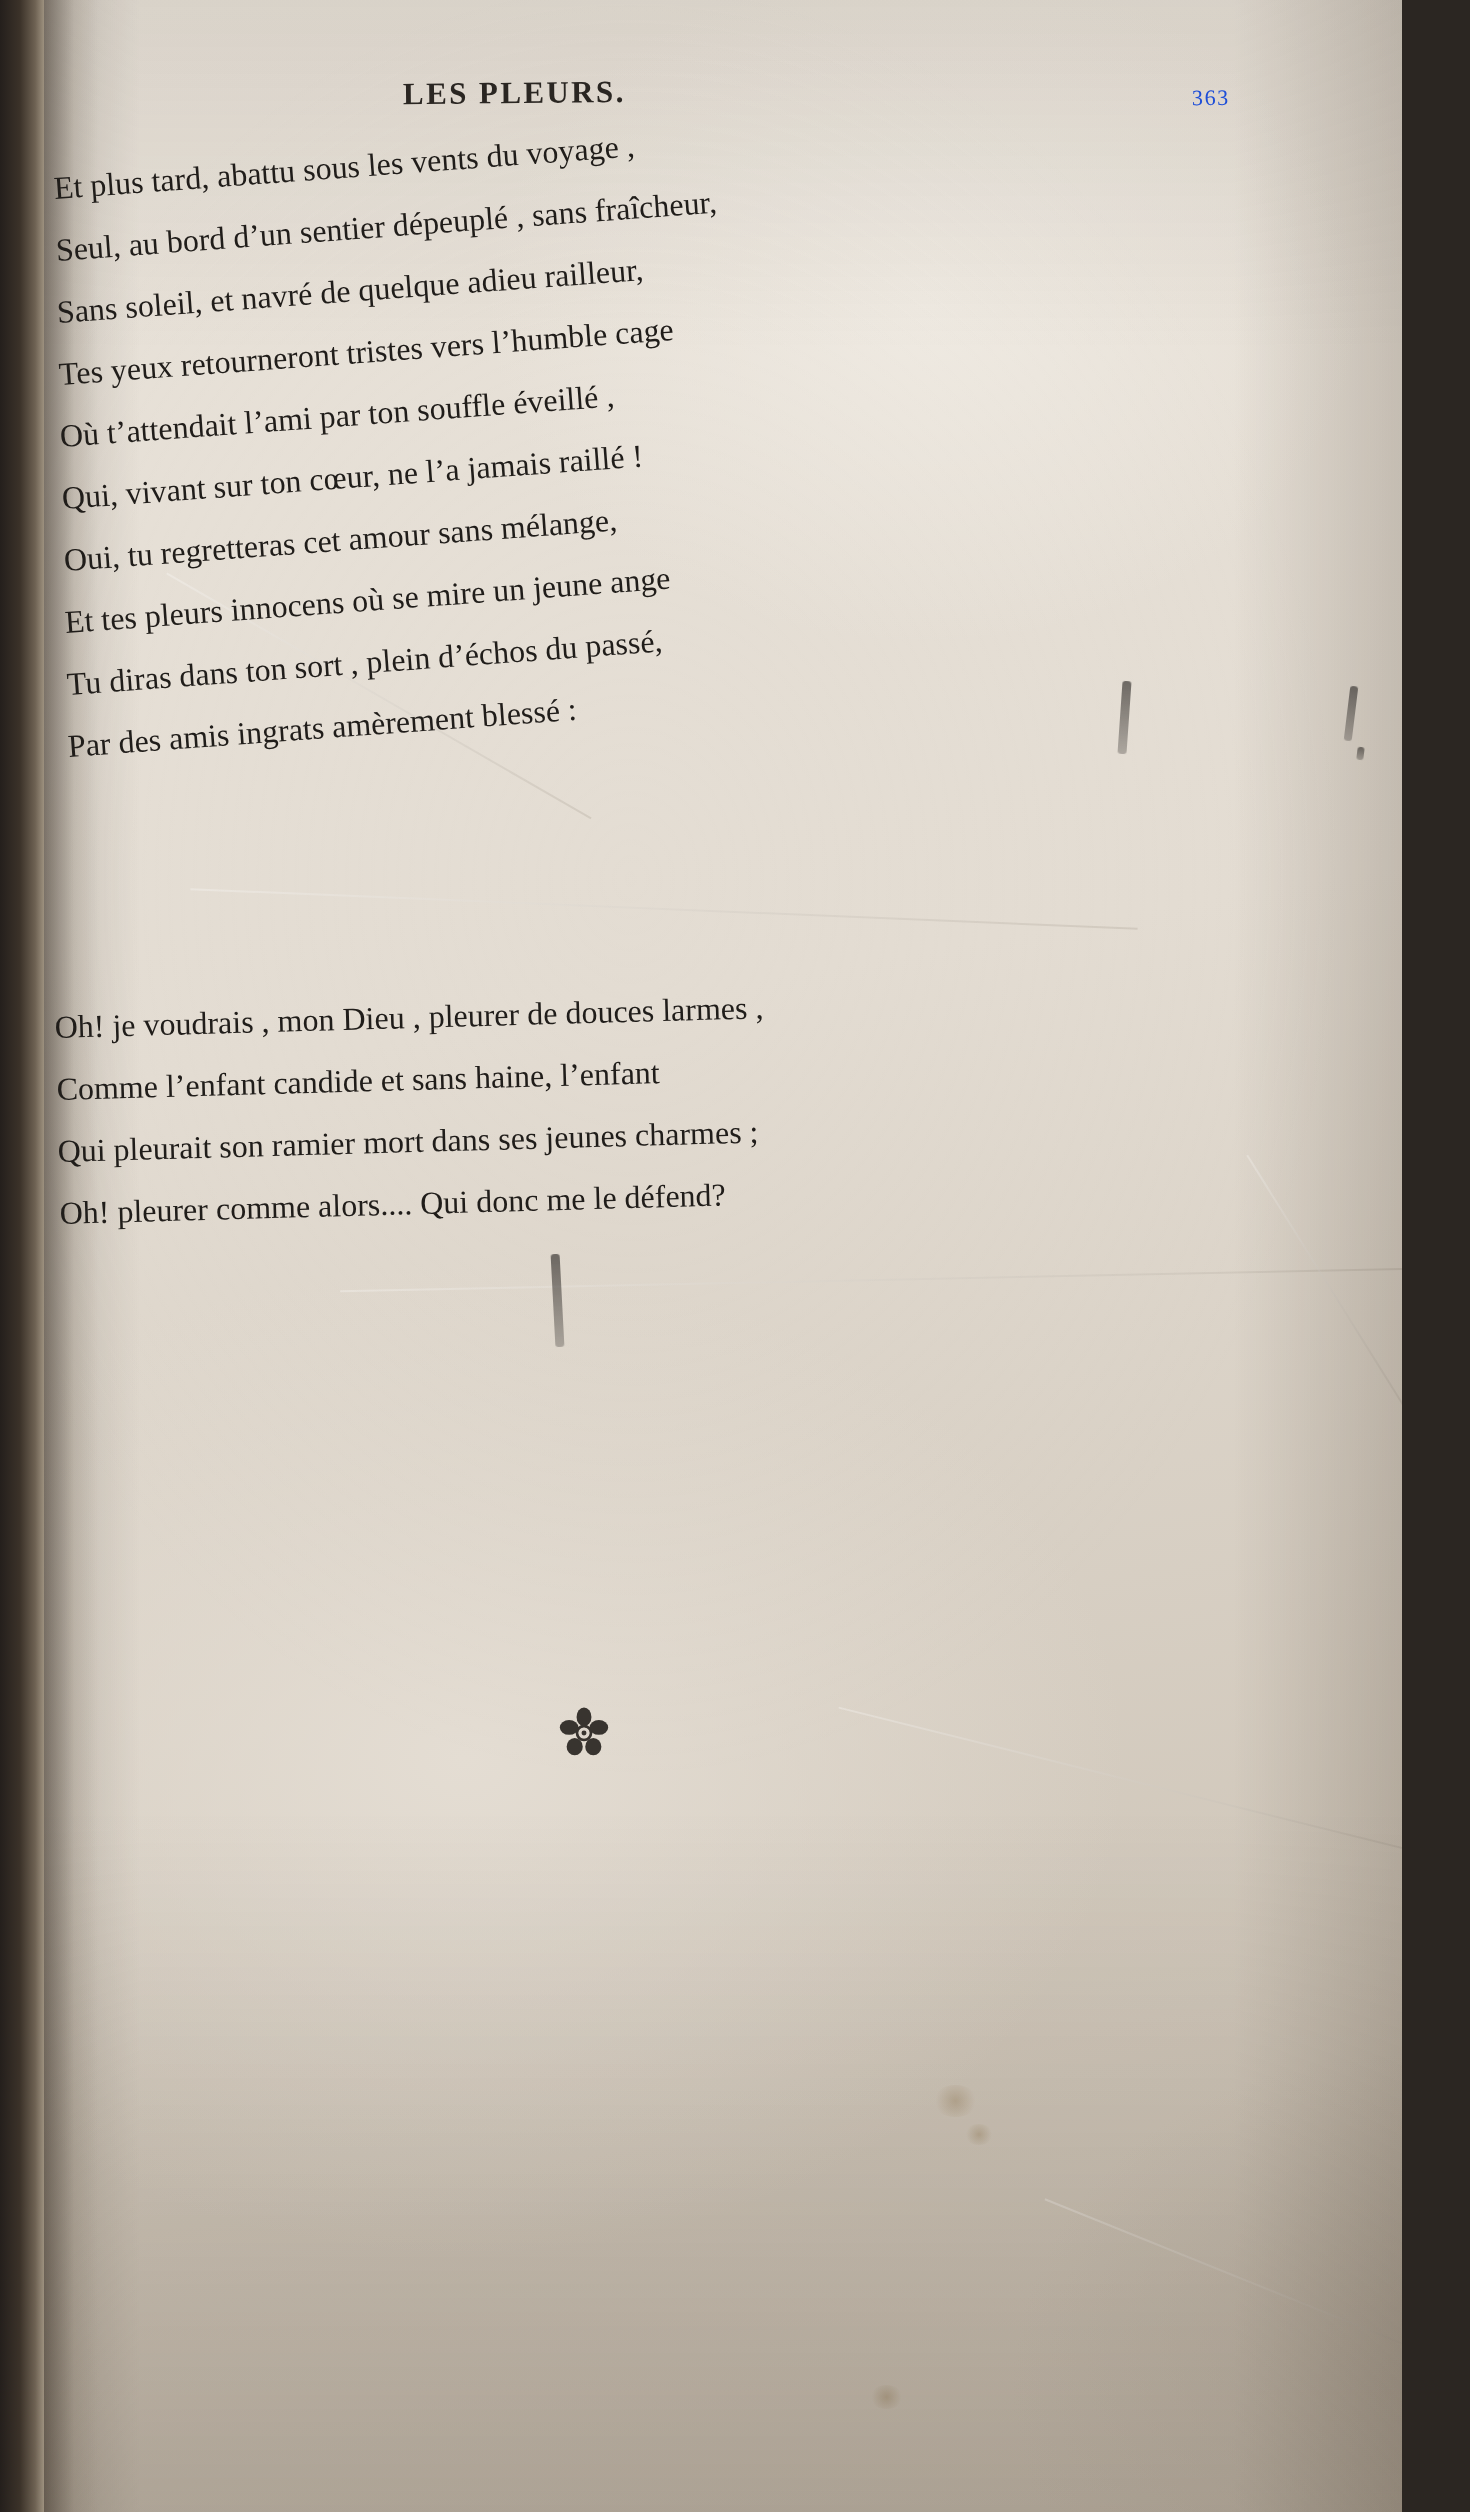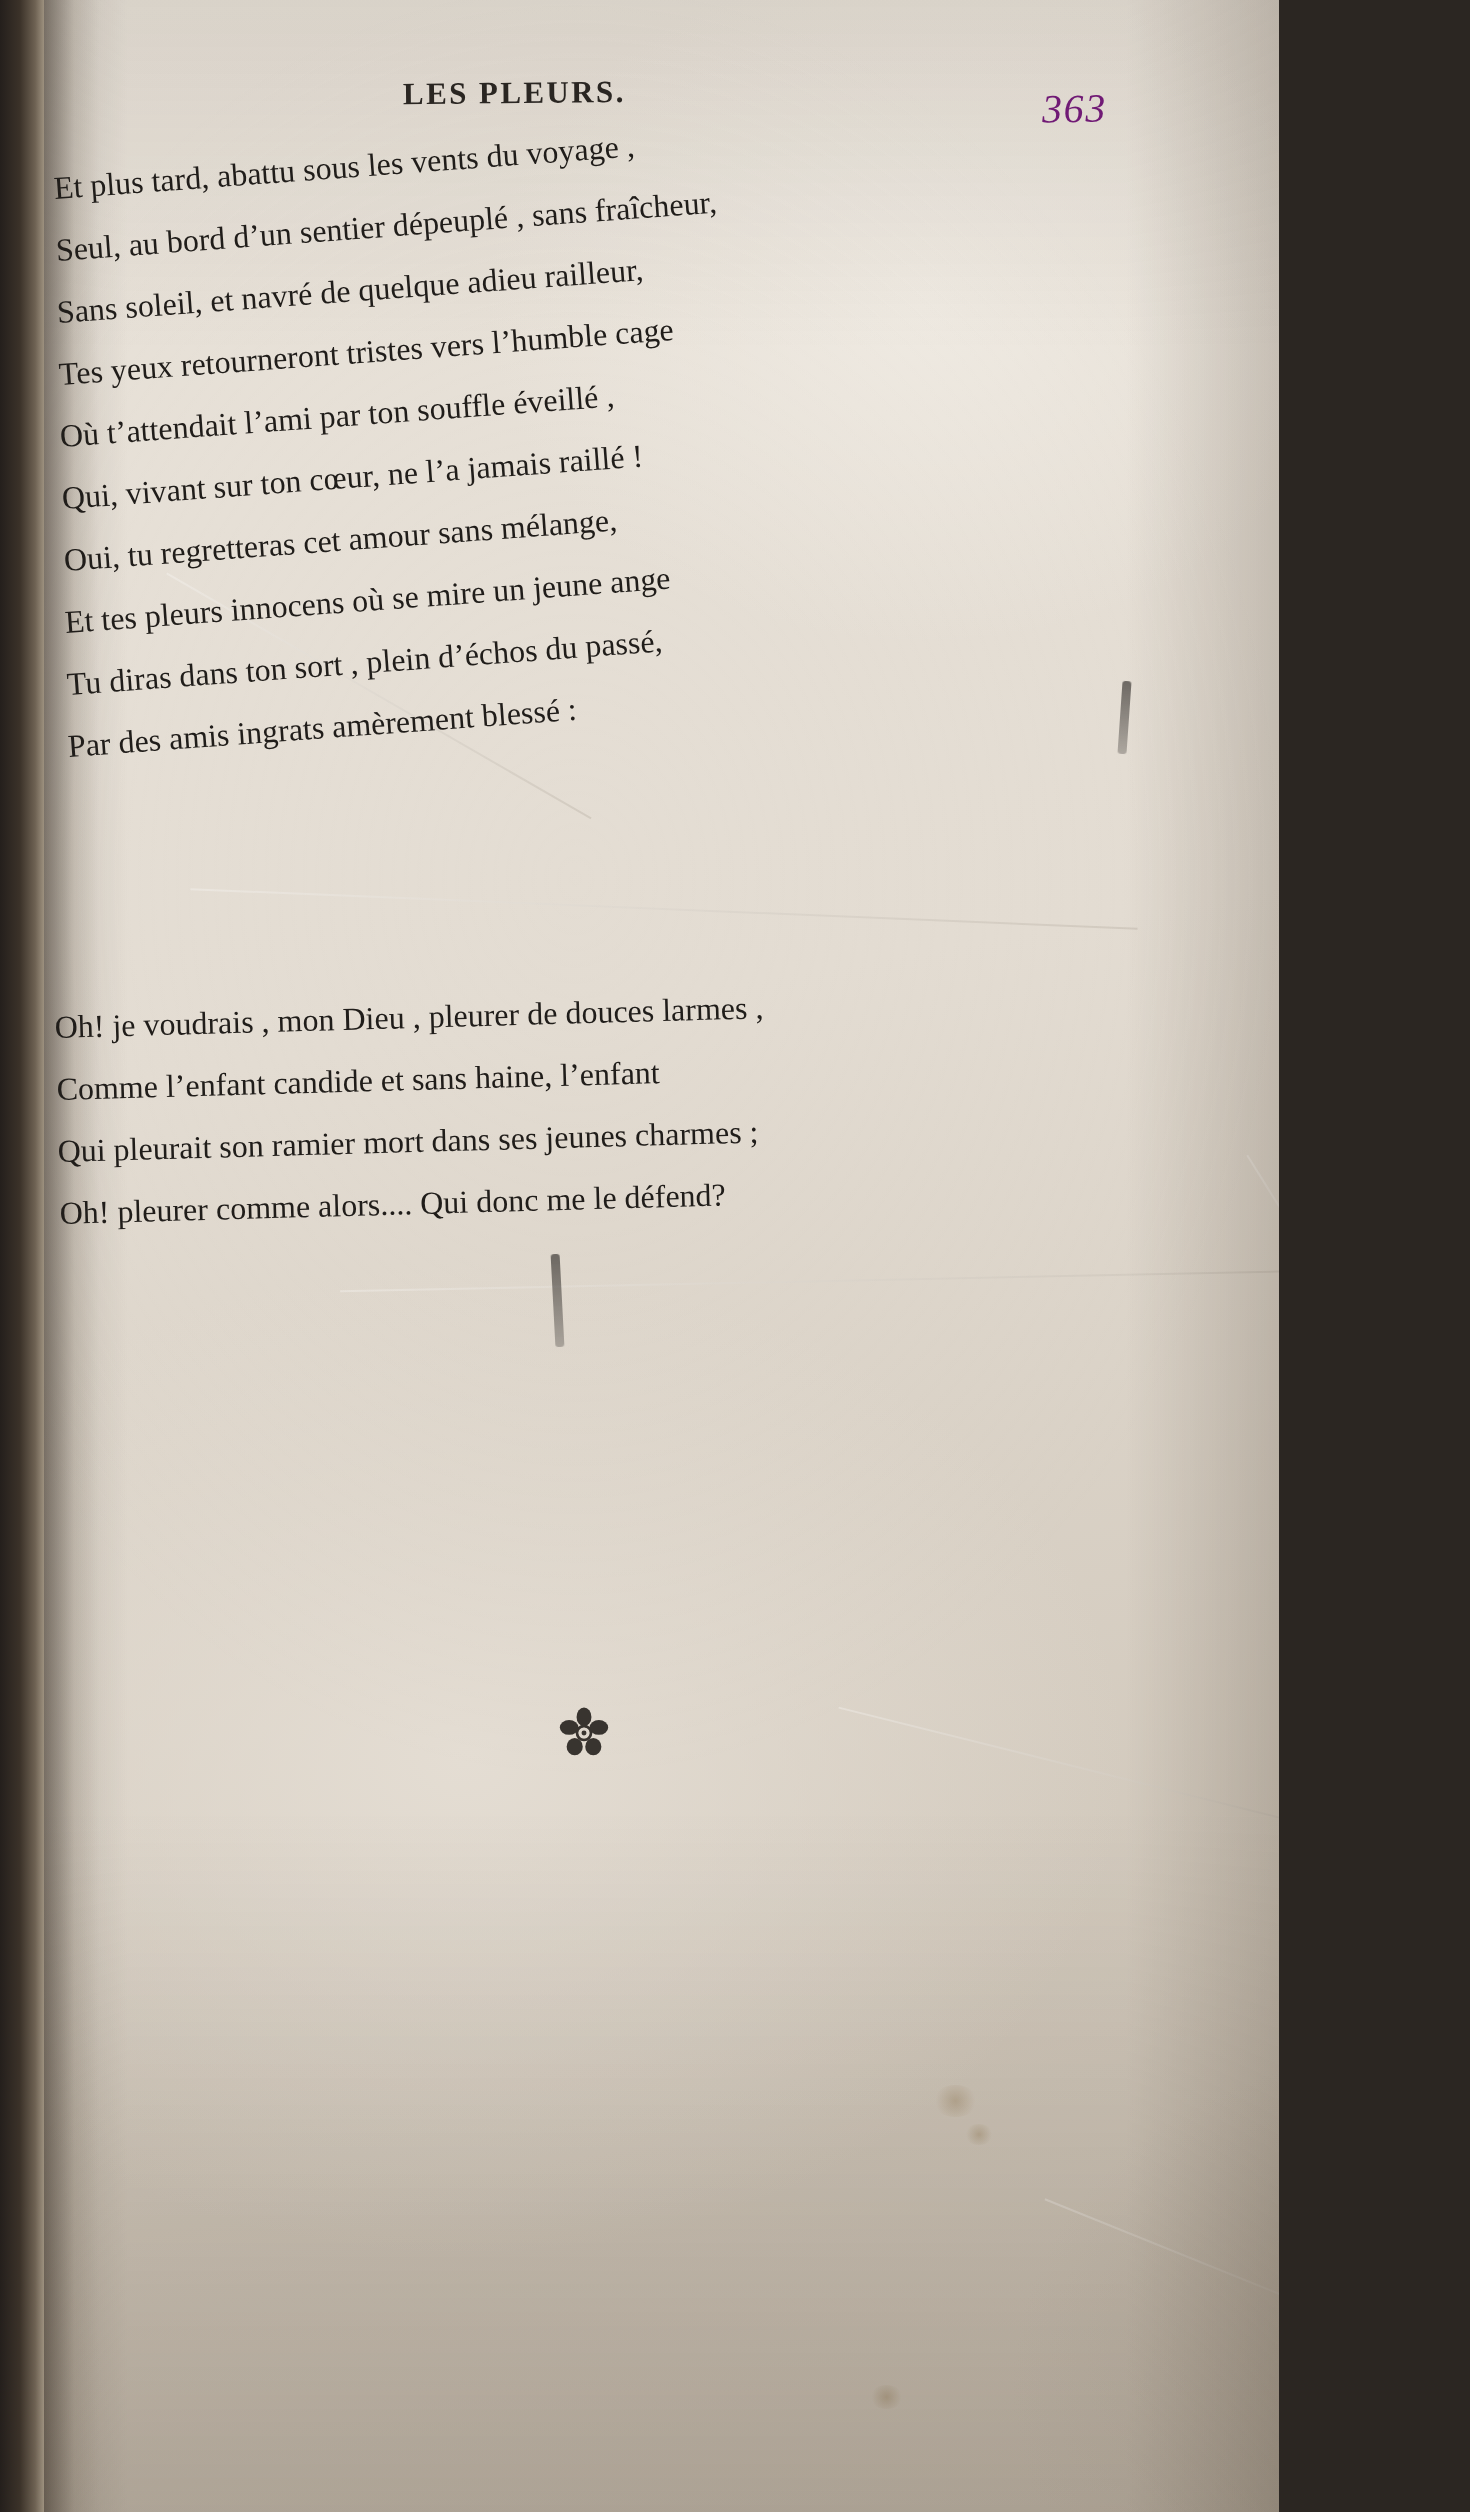"LES PLEURS." #page { width: 1279px -> 1402px }
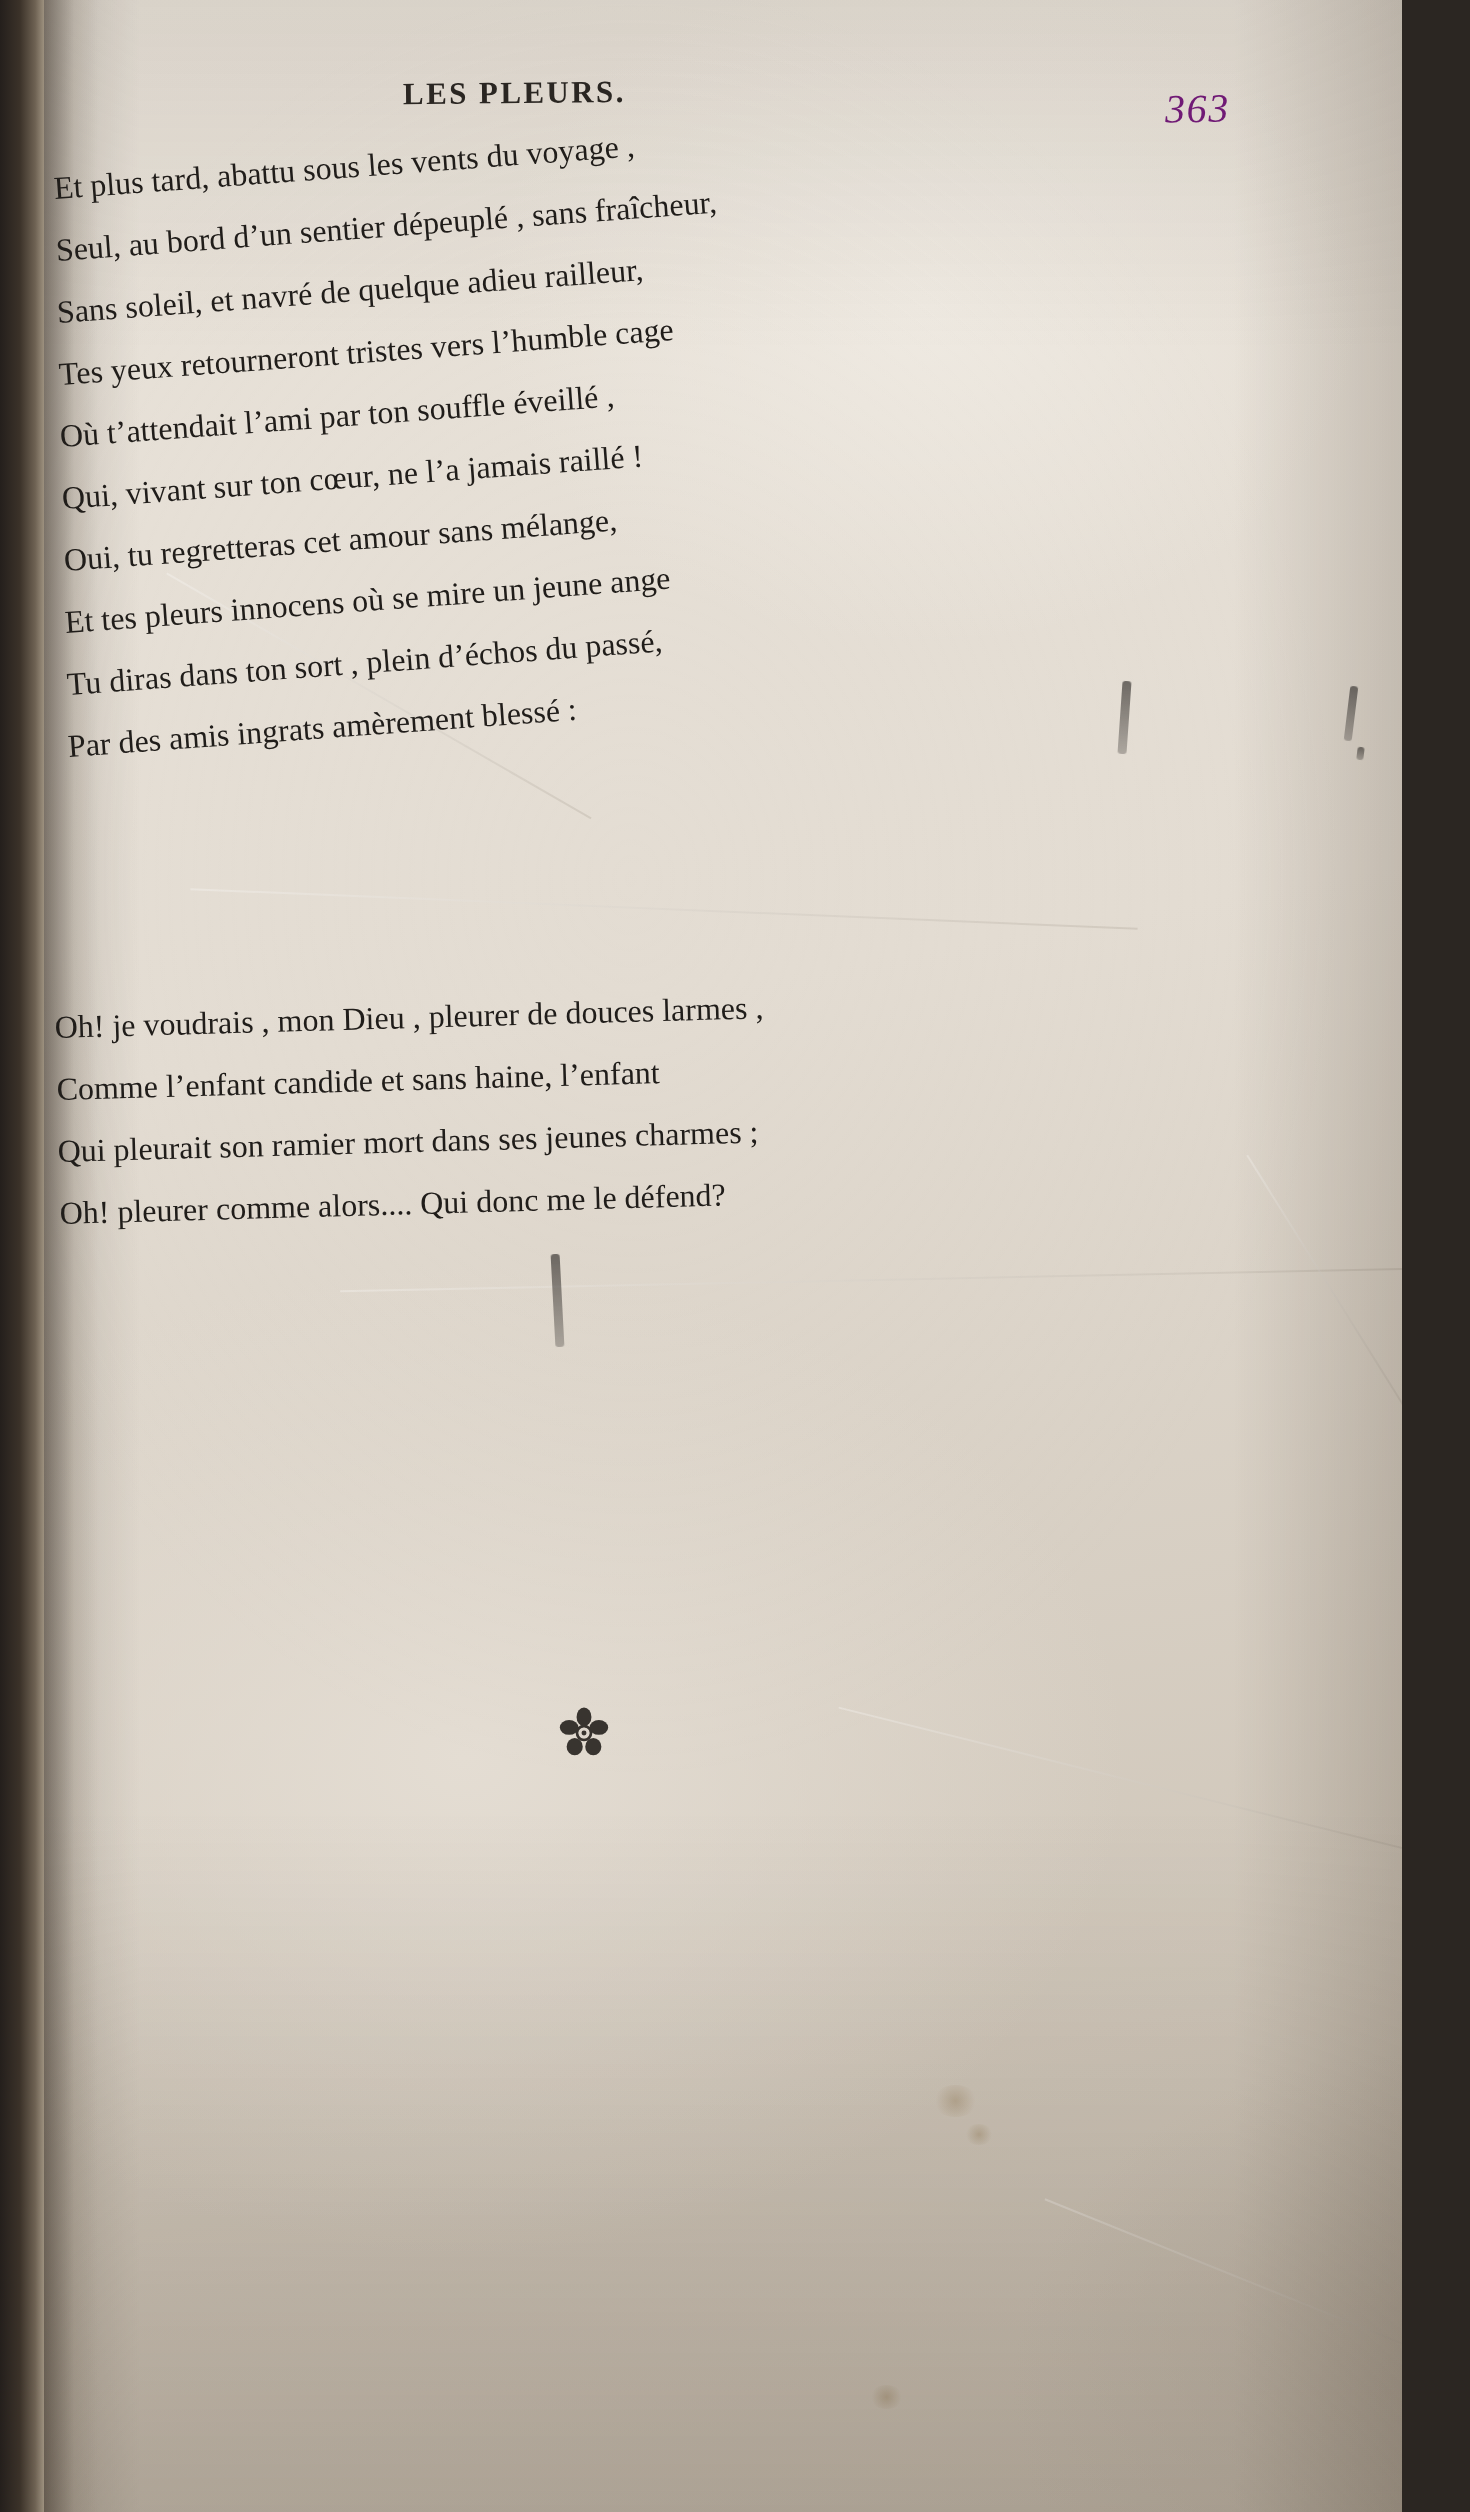"363" .folio { color: #701a75 -> #1d4ed8; font-size: 40px -> 22px; font-style: italic -> none }
